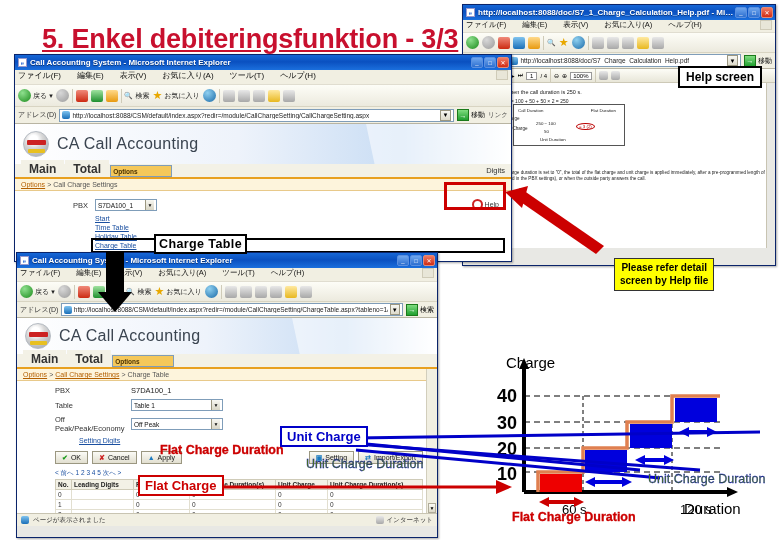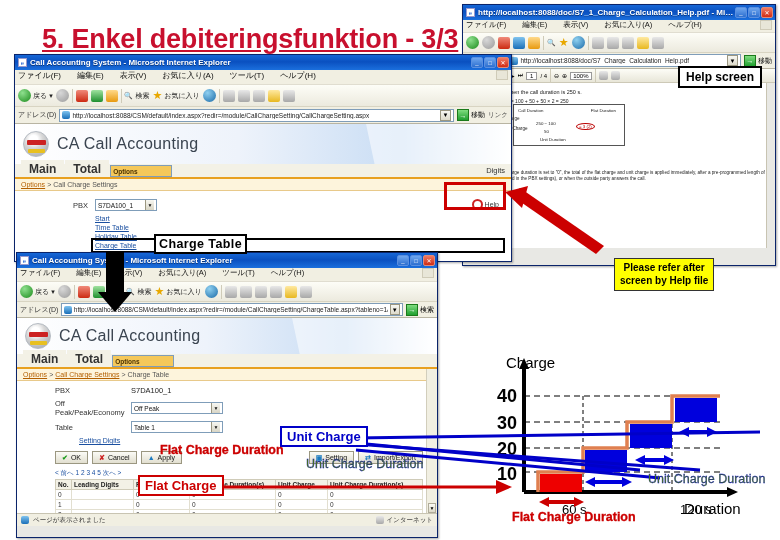"Please refer after" div { text: after -> detail }
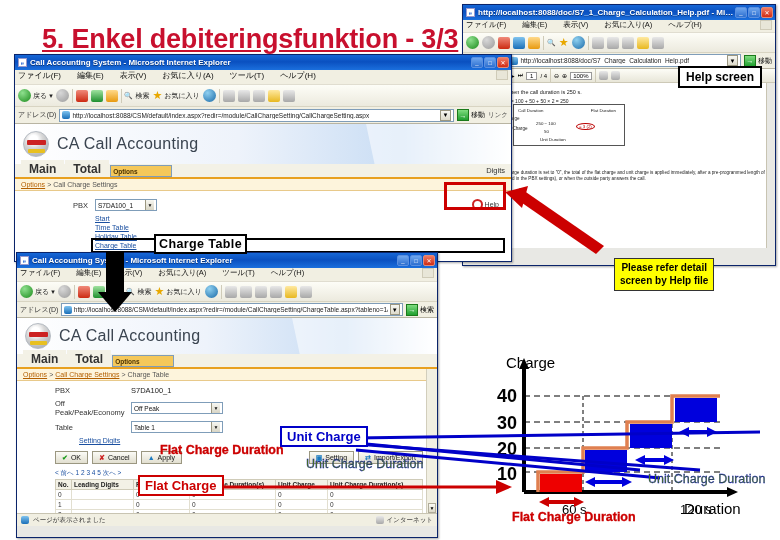"Off Peak/Peak/Economy" div.frm-row { order: before "Table" -> after "Table" }
